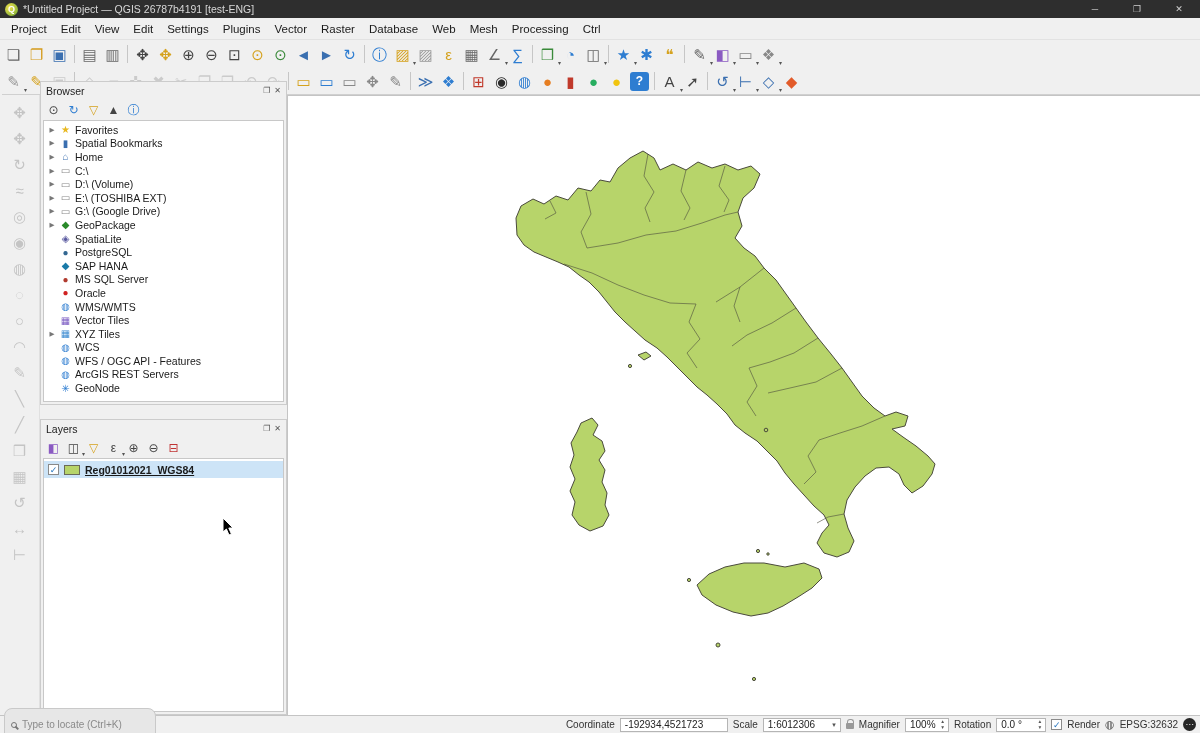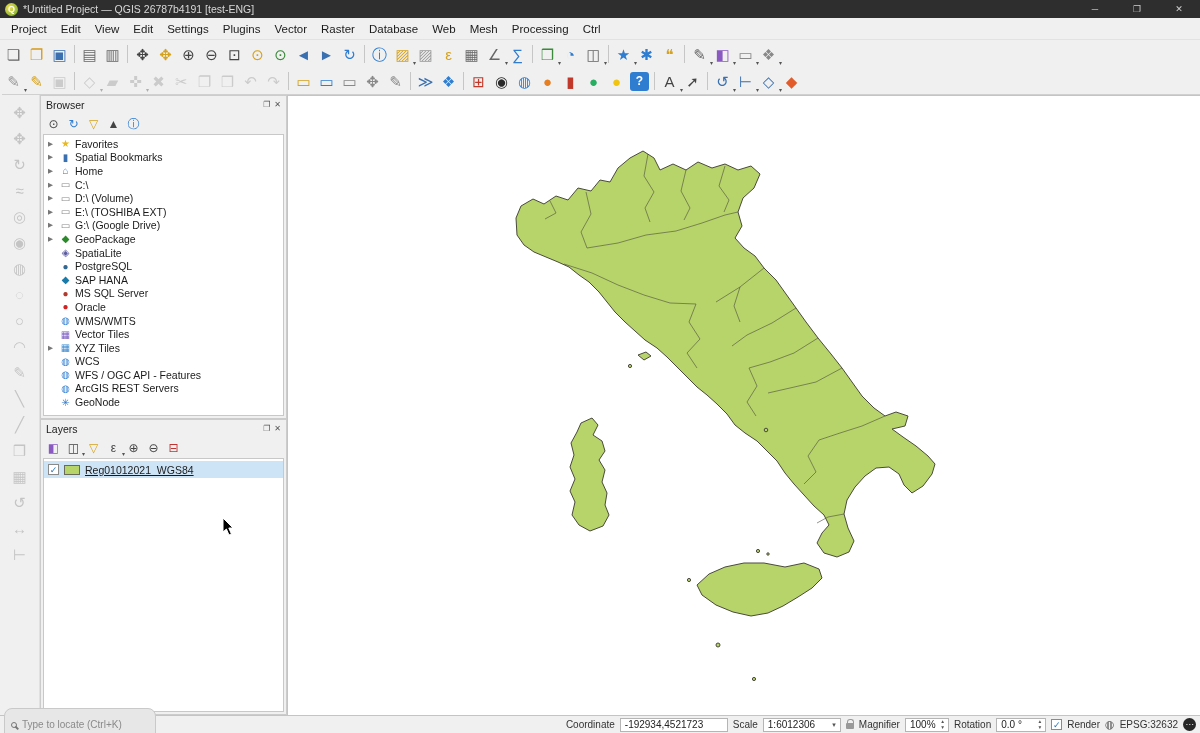"Browser" #browser-panel { text-align: none -> center; top: 95px -> 81px }
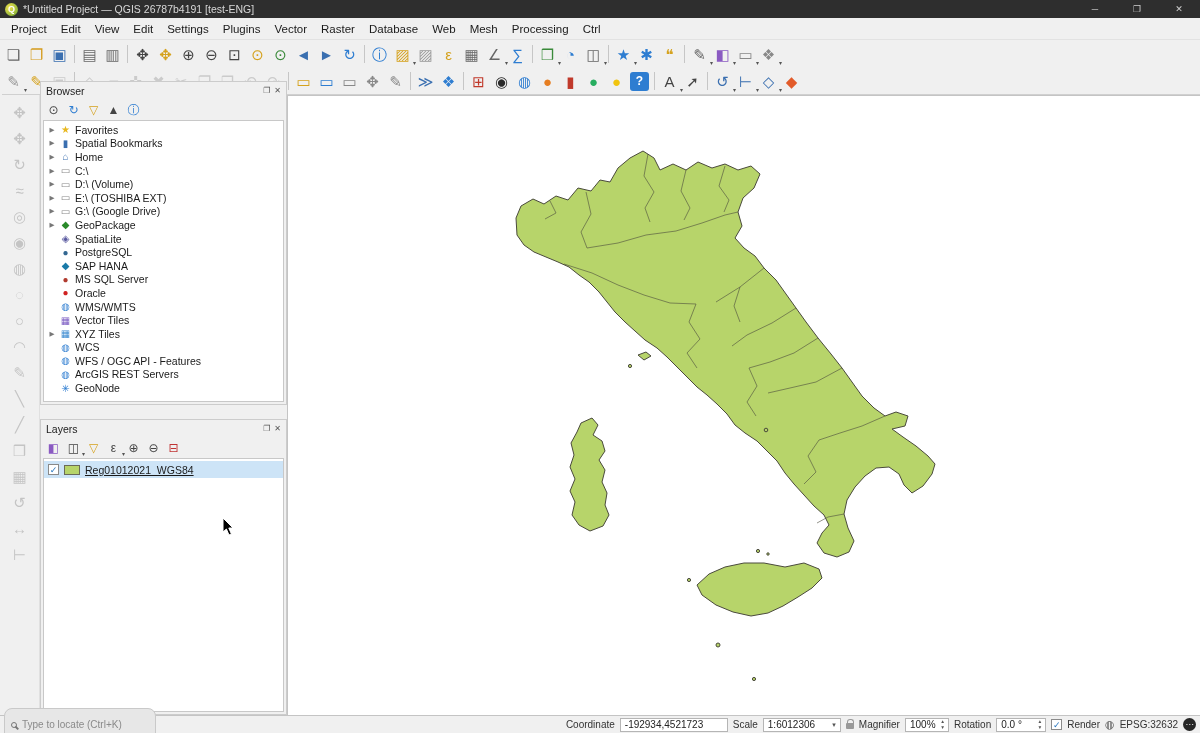"Reg01012021_WGS84" .layer-label { font-weight: normal -> bold }
